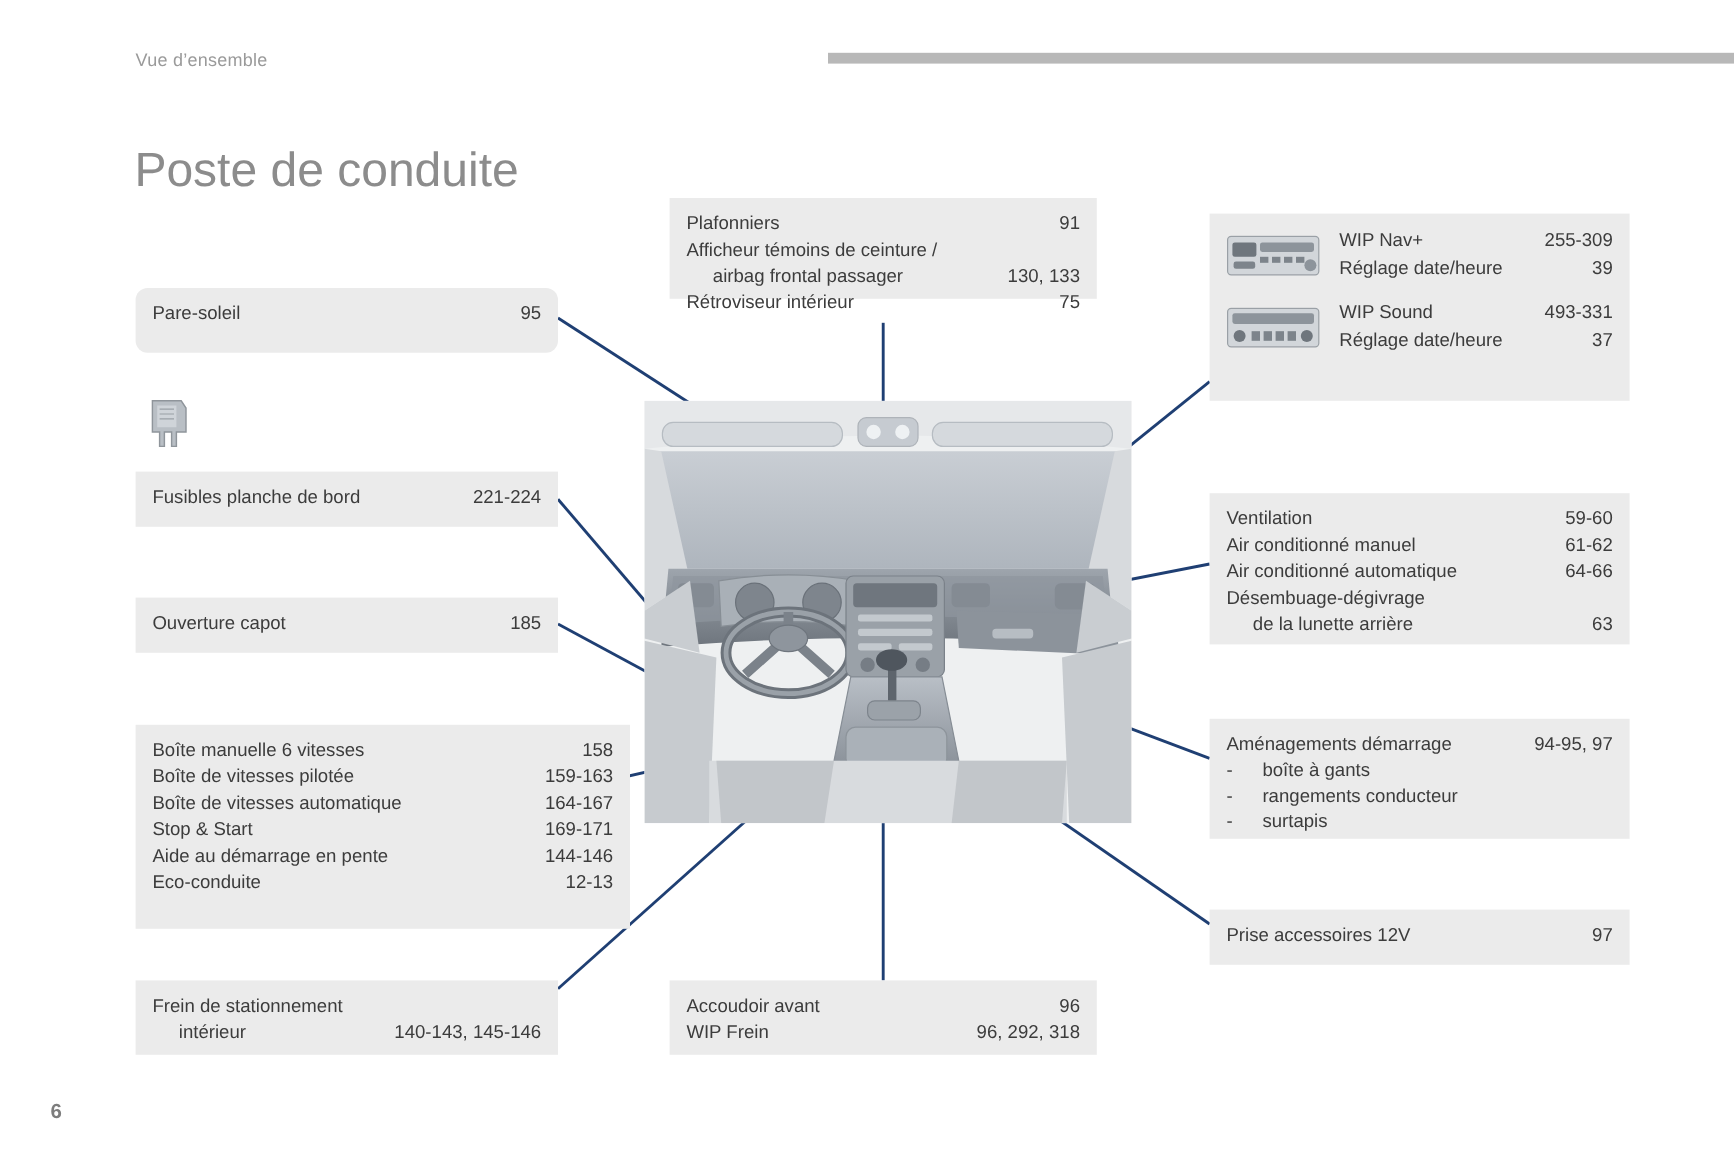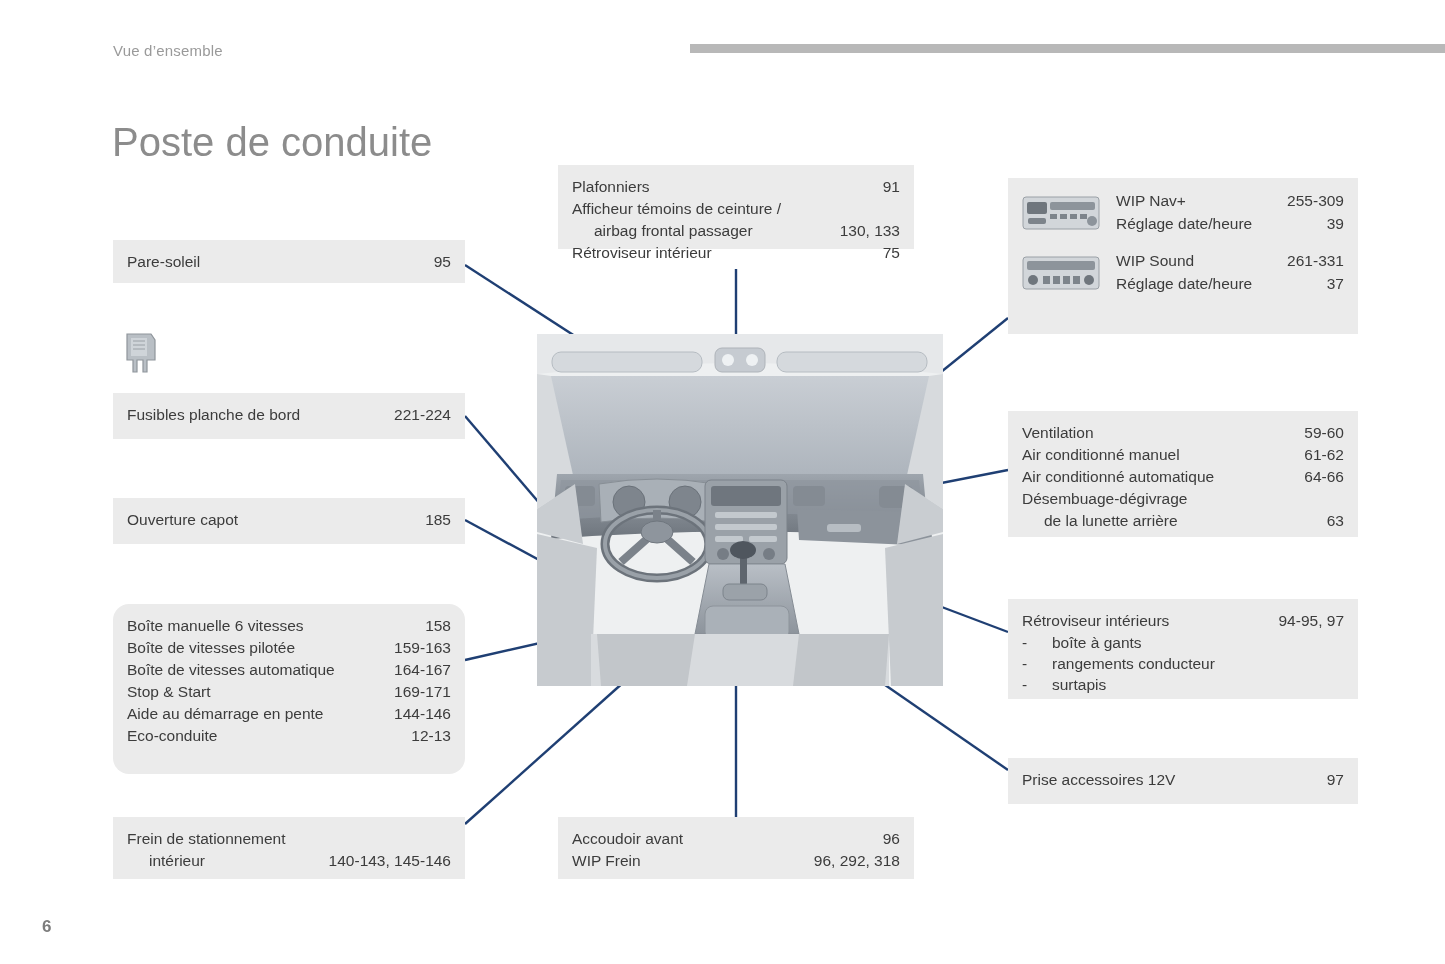"Pare-soleil" #box-pare-soleil { border-radius: none -> 10px; height: 43px -> 54px }
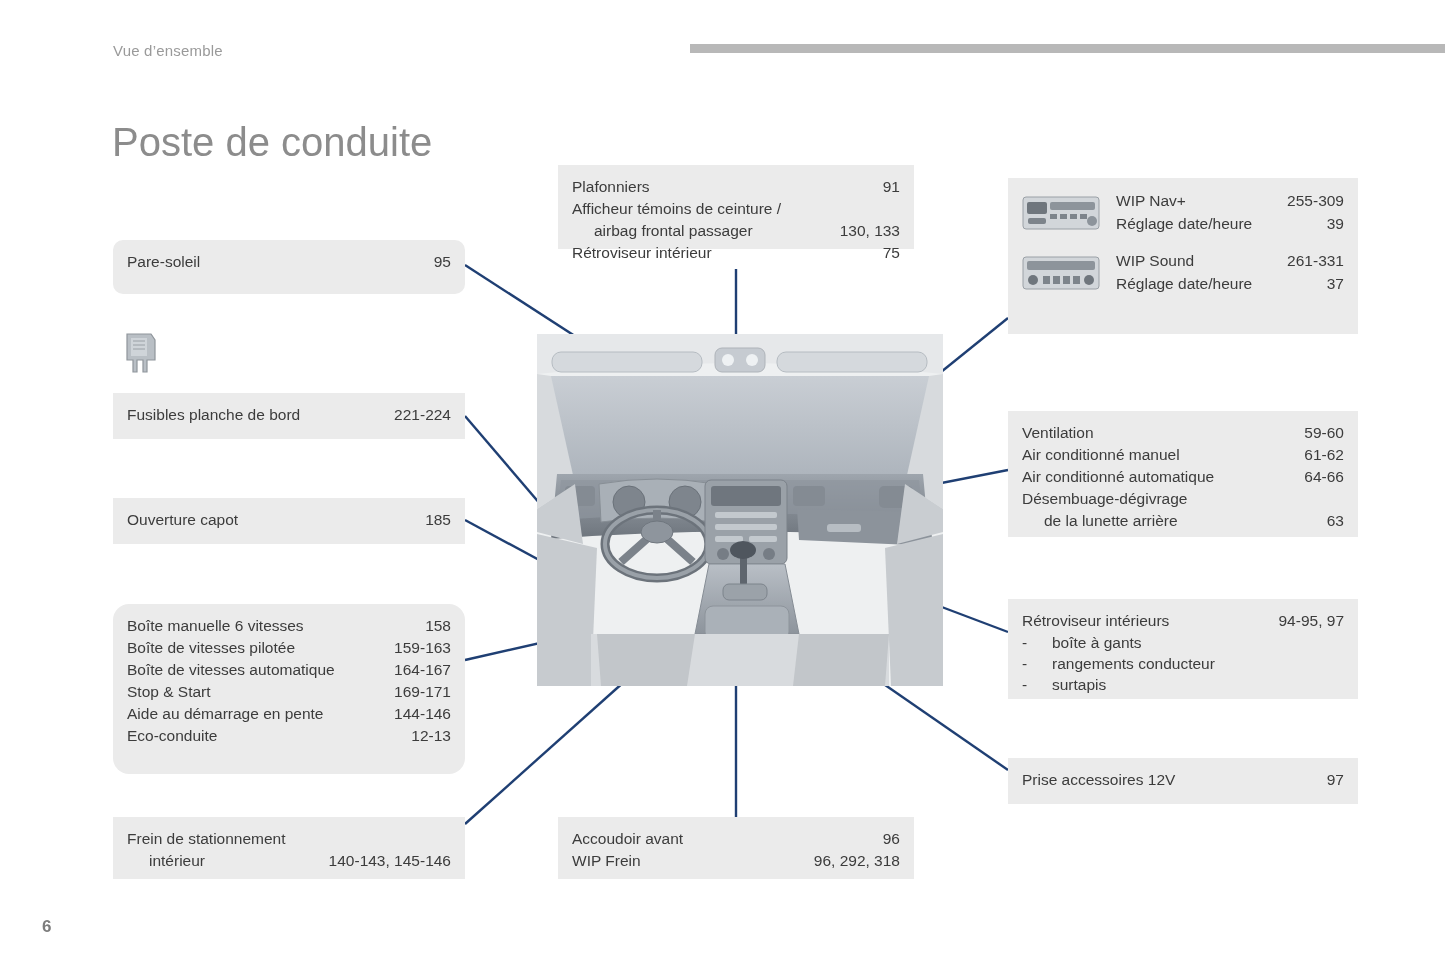"261-331" span.pg { text: 261-331 -> 493-331 }
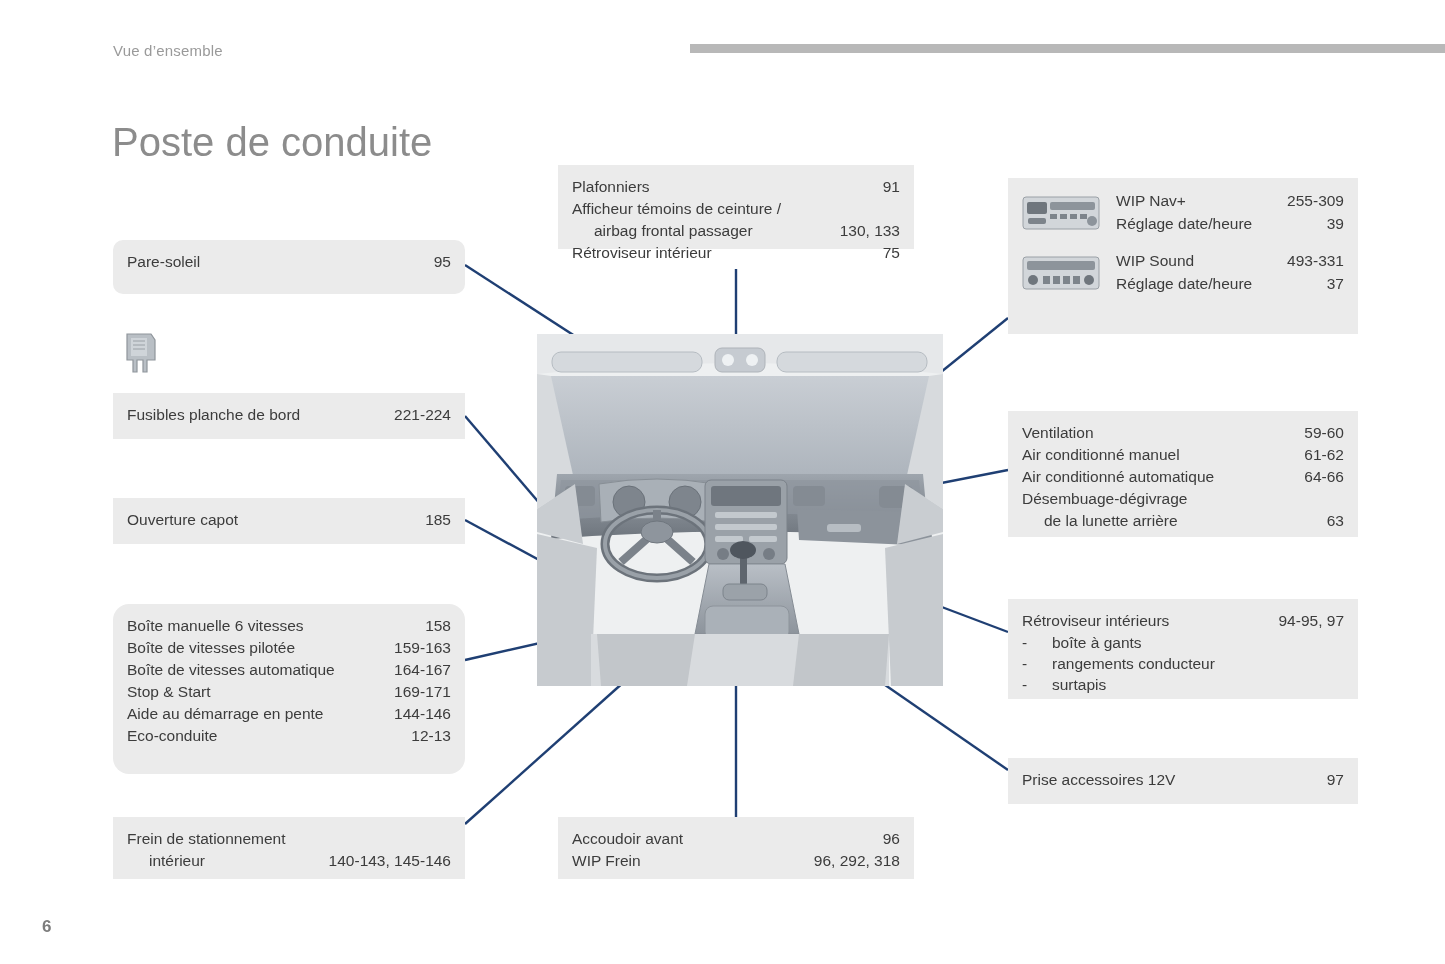"Boîte manuelle 6 vitesses" #box-boites { border-radius: 16px -> none; width: 352px -> 412px }
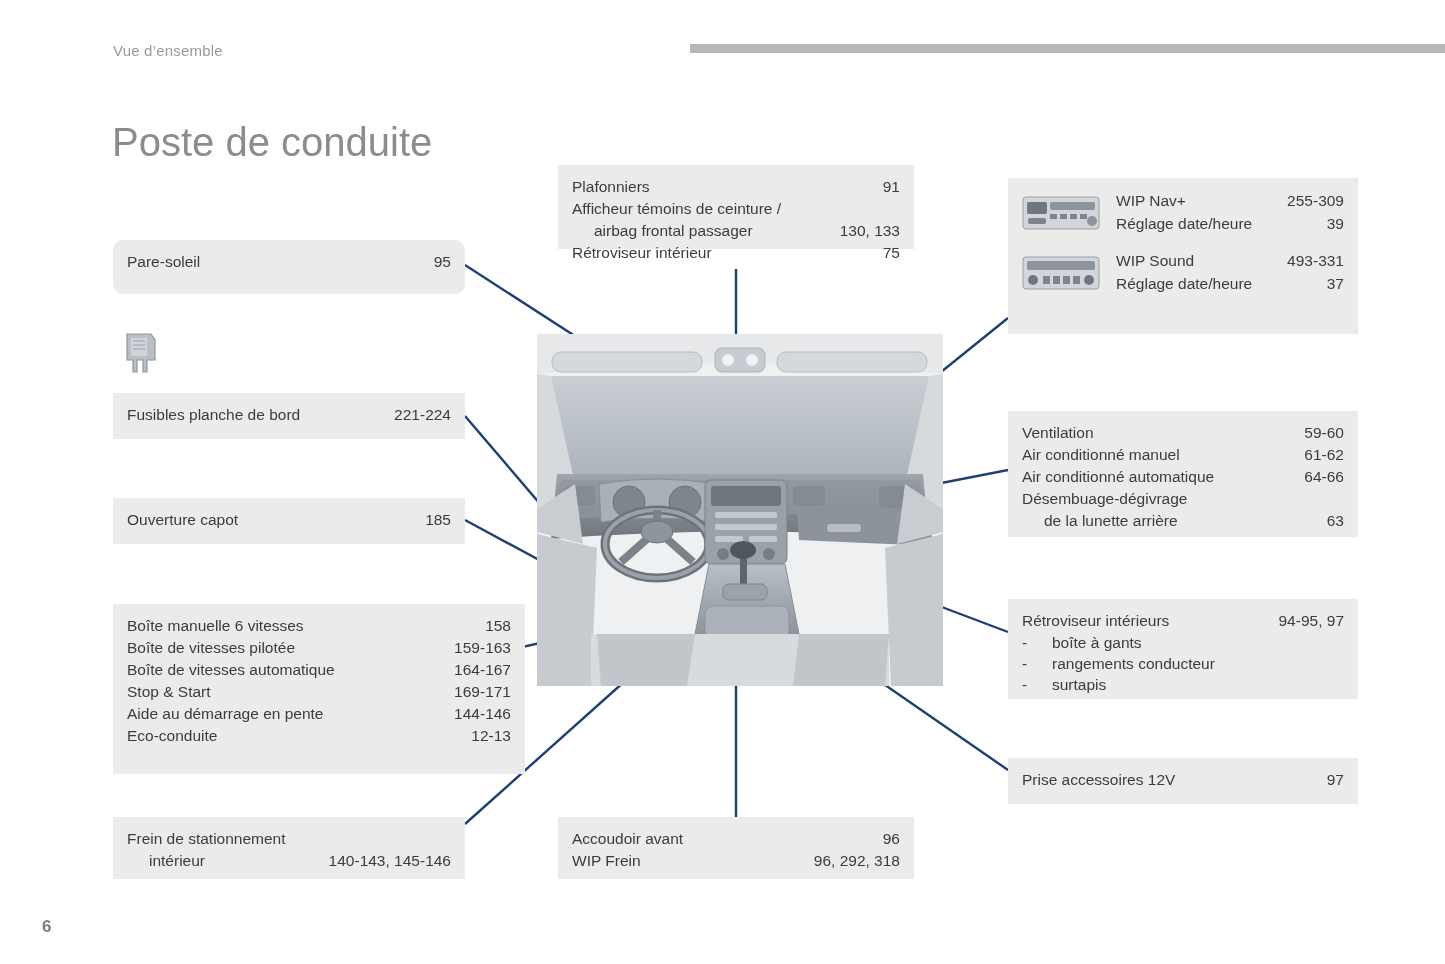"Rétroviseur intérieurs" span.lbl { text: Rétroviseur intérieurs -> Aménagements démarrage }
